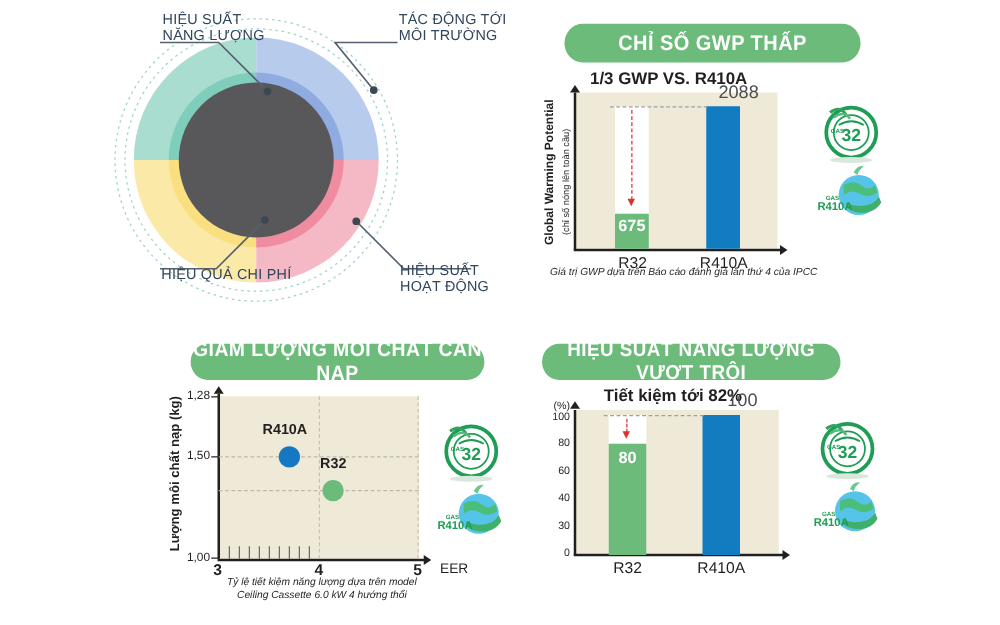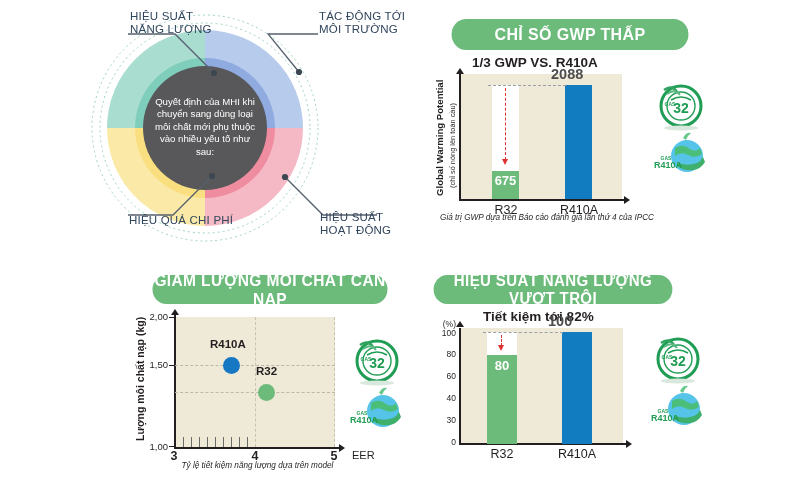"2088" .bar-value-top { font-weight: bold -> normal; text-align: left -> right }
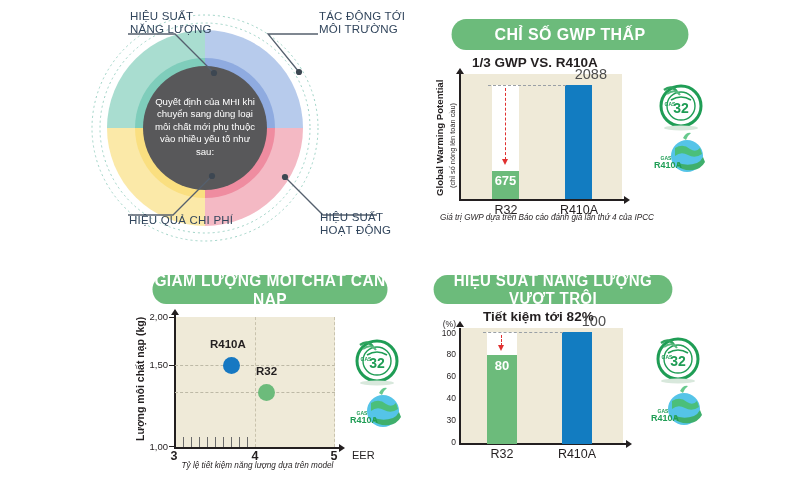"Quyết định của MHI khi" div.donut-center-text { html: <div>Quyết định của MHI khi chuyển sang dùng loại môi chất mới phụ thuộc vào nhiều yếu tố như sau:</div> -> none }
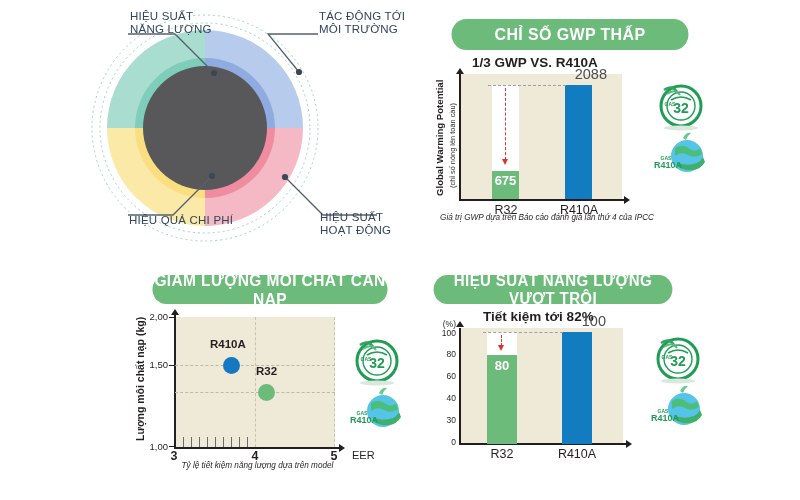"2,00" div.tick-label { text: 2,00 -> 1,28 }
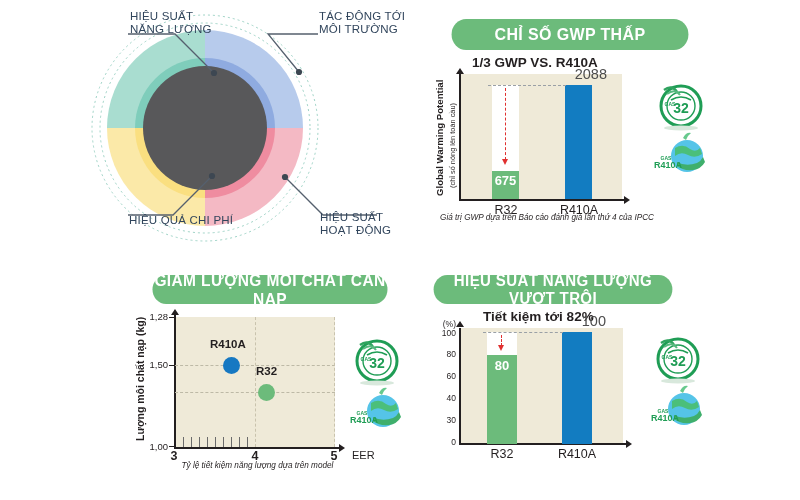"Ceiling Cassette 6.0 kW 4" div.foot-note { html: none -> <div>Ceiling Cassette 6.0 kW 4 hướng thổi</div> }
